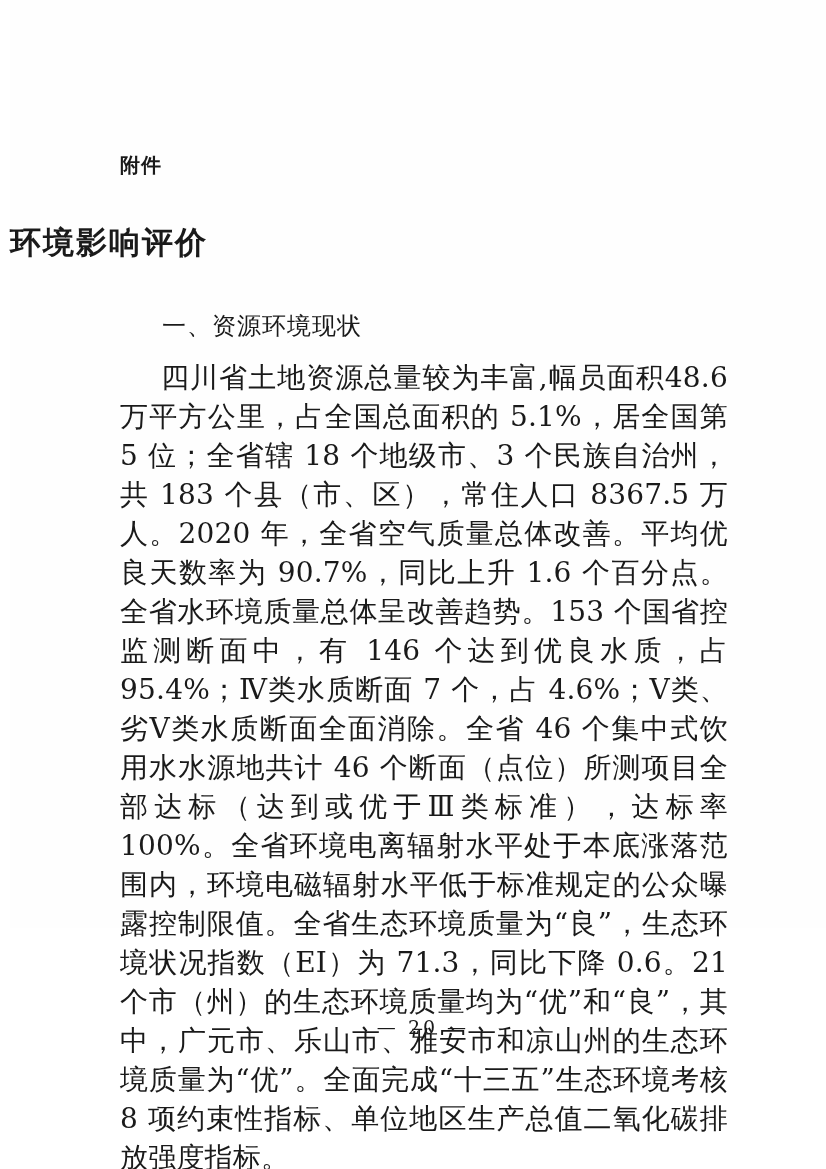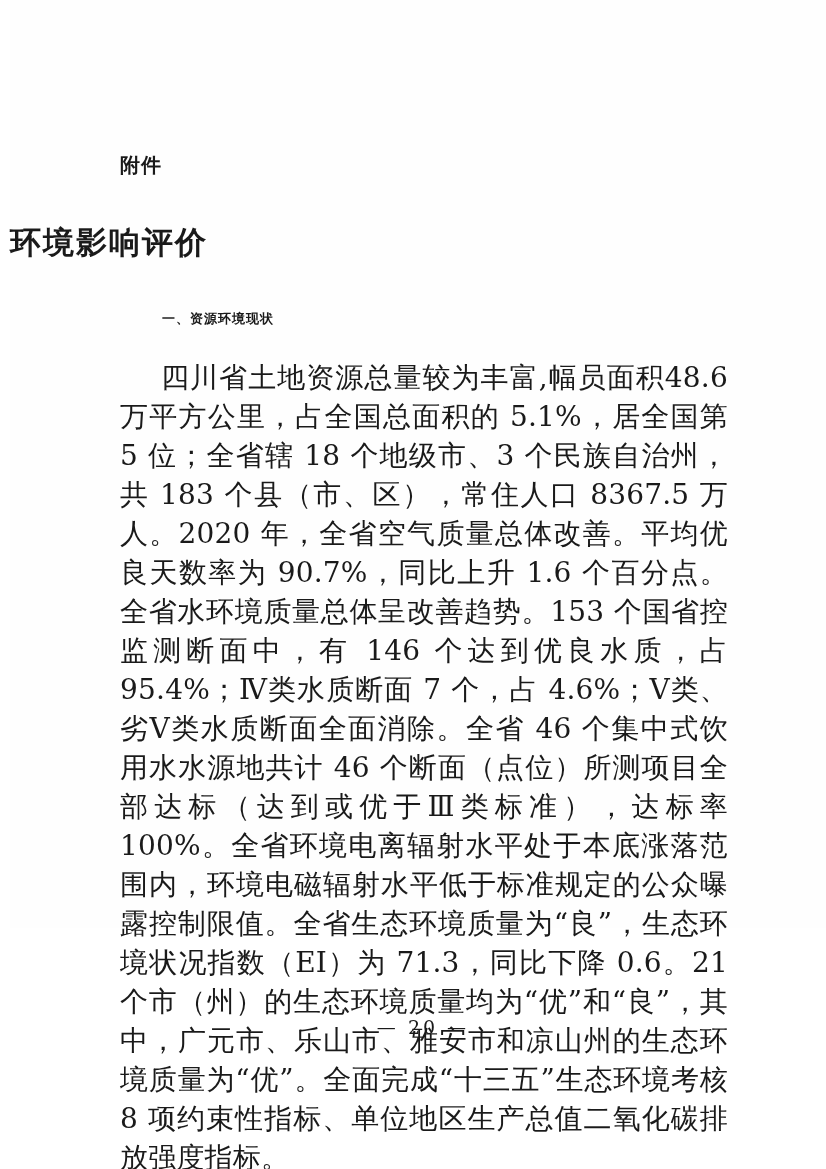"一、资源环境现状" .section-heading { font-size: 13px -> 24px; font-weight: bold -> normal }
